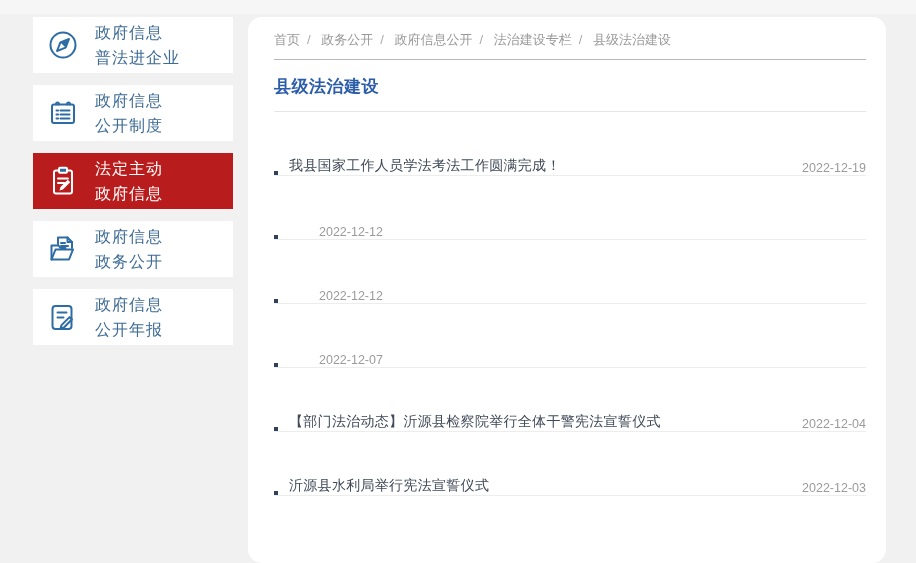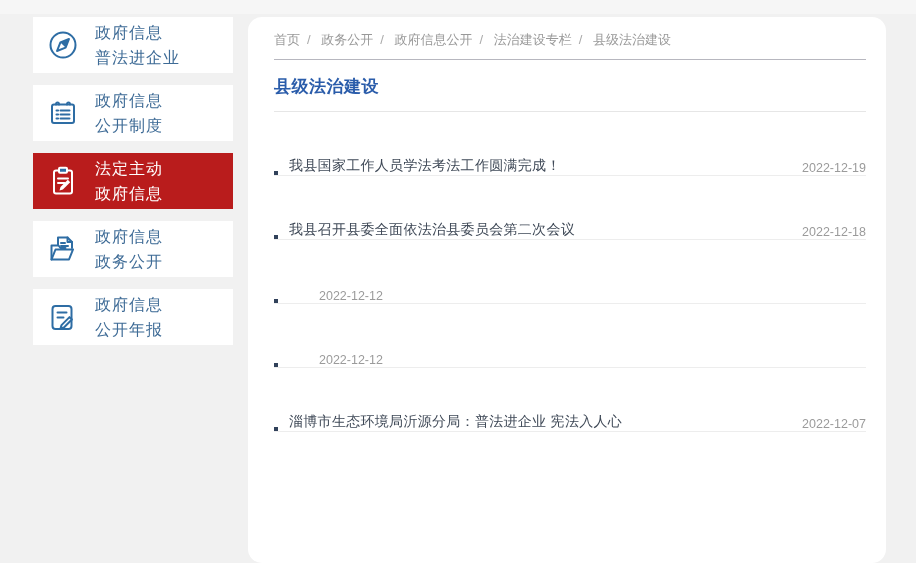"我县召开县委全面依法治县委员会第二次会议" li.article-row { html: <li> <span></span> <a>我县召开县委全面依法治县委员会第二次会议</a> <span>2022-12-18</span> </li> -> none }
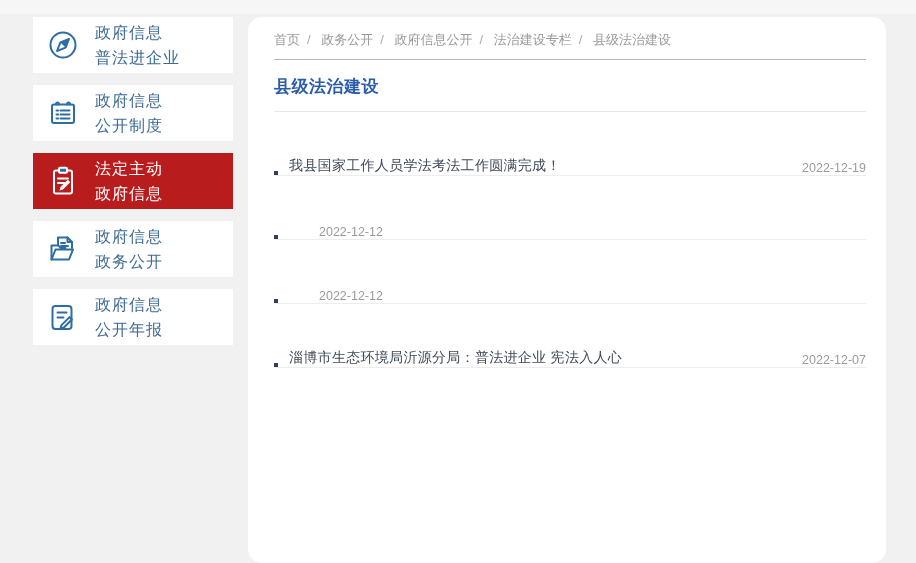"淄博市生态环境局沂源分局：普法进企业 宪法入人心" a.article-title { html: <a>淄博市生态环境局沂源分局：普法进企业 宪法入人心</a> -> none }
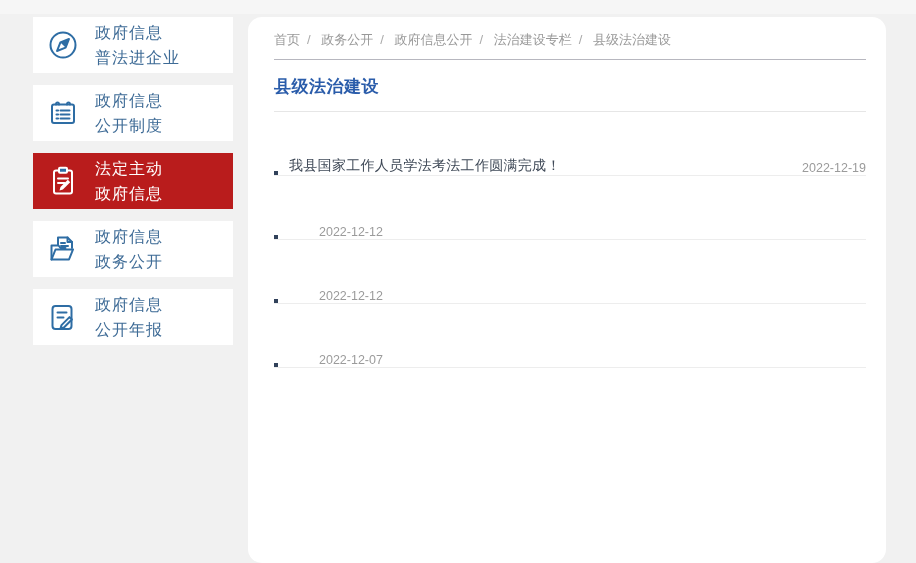"【部门法治动态】沂源县检察院举行全体干警宪法宣誓仪式" li.article-row { html: none -> <li> <span></span> <a>【部门法治动态】沂源县检察院举行全体干警宪法宣誓仪式</a> <span>2022-12-04</span> </li> }
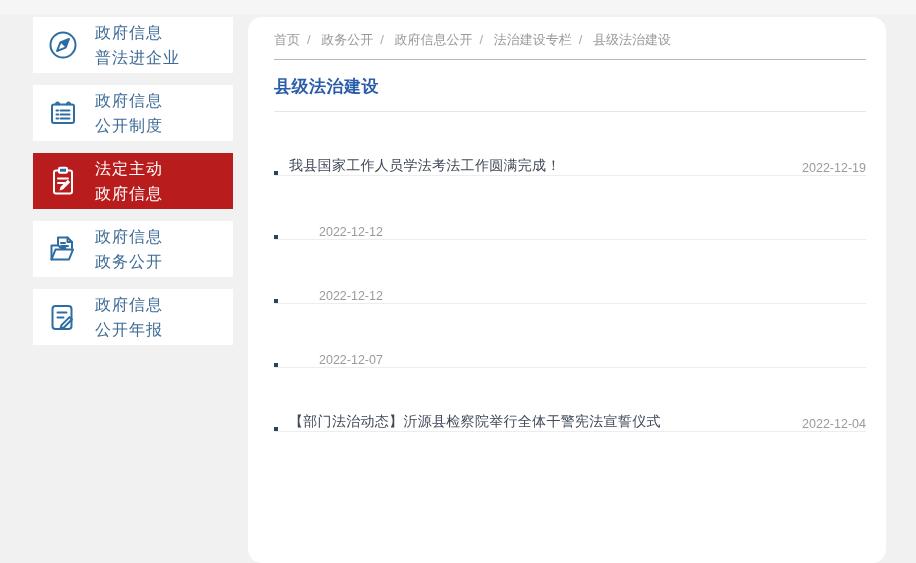"沂源县水利局举行宪法宣誓仪式" li.article-row { html: none -> <li> <span></span> <a>沂源县水利局举行宪法宣誓仪式</a> <span>2022-12-03</span> </li> }
